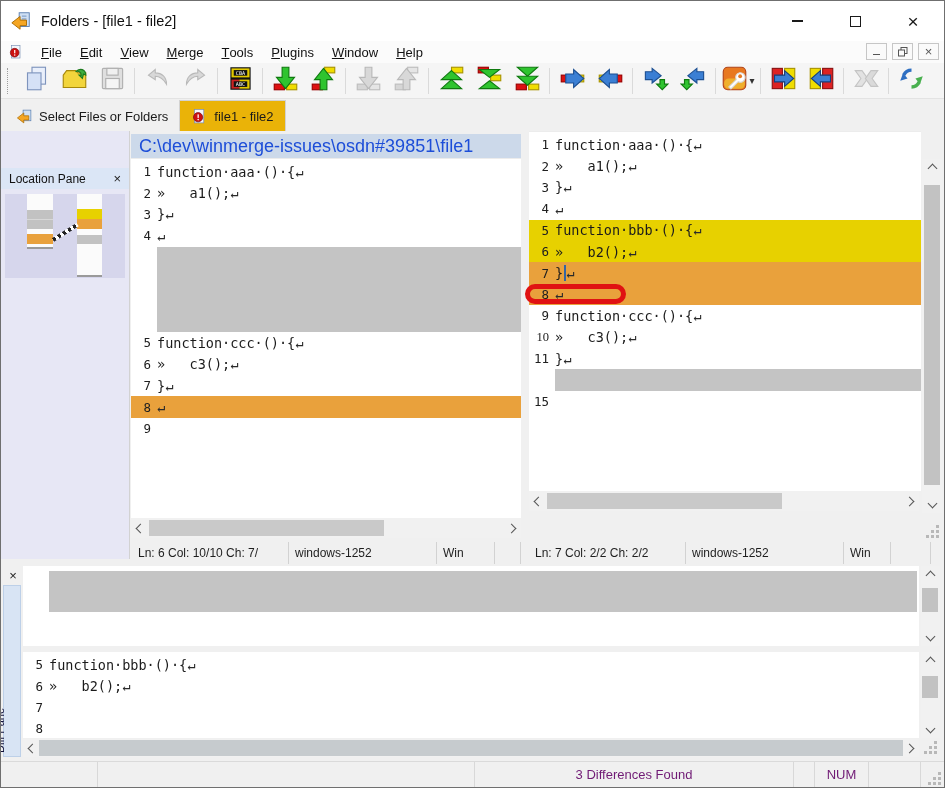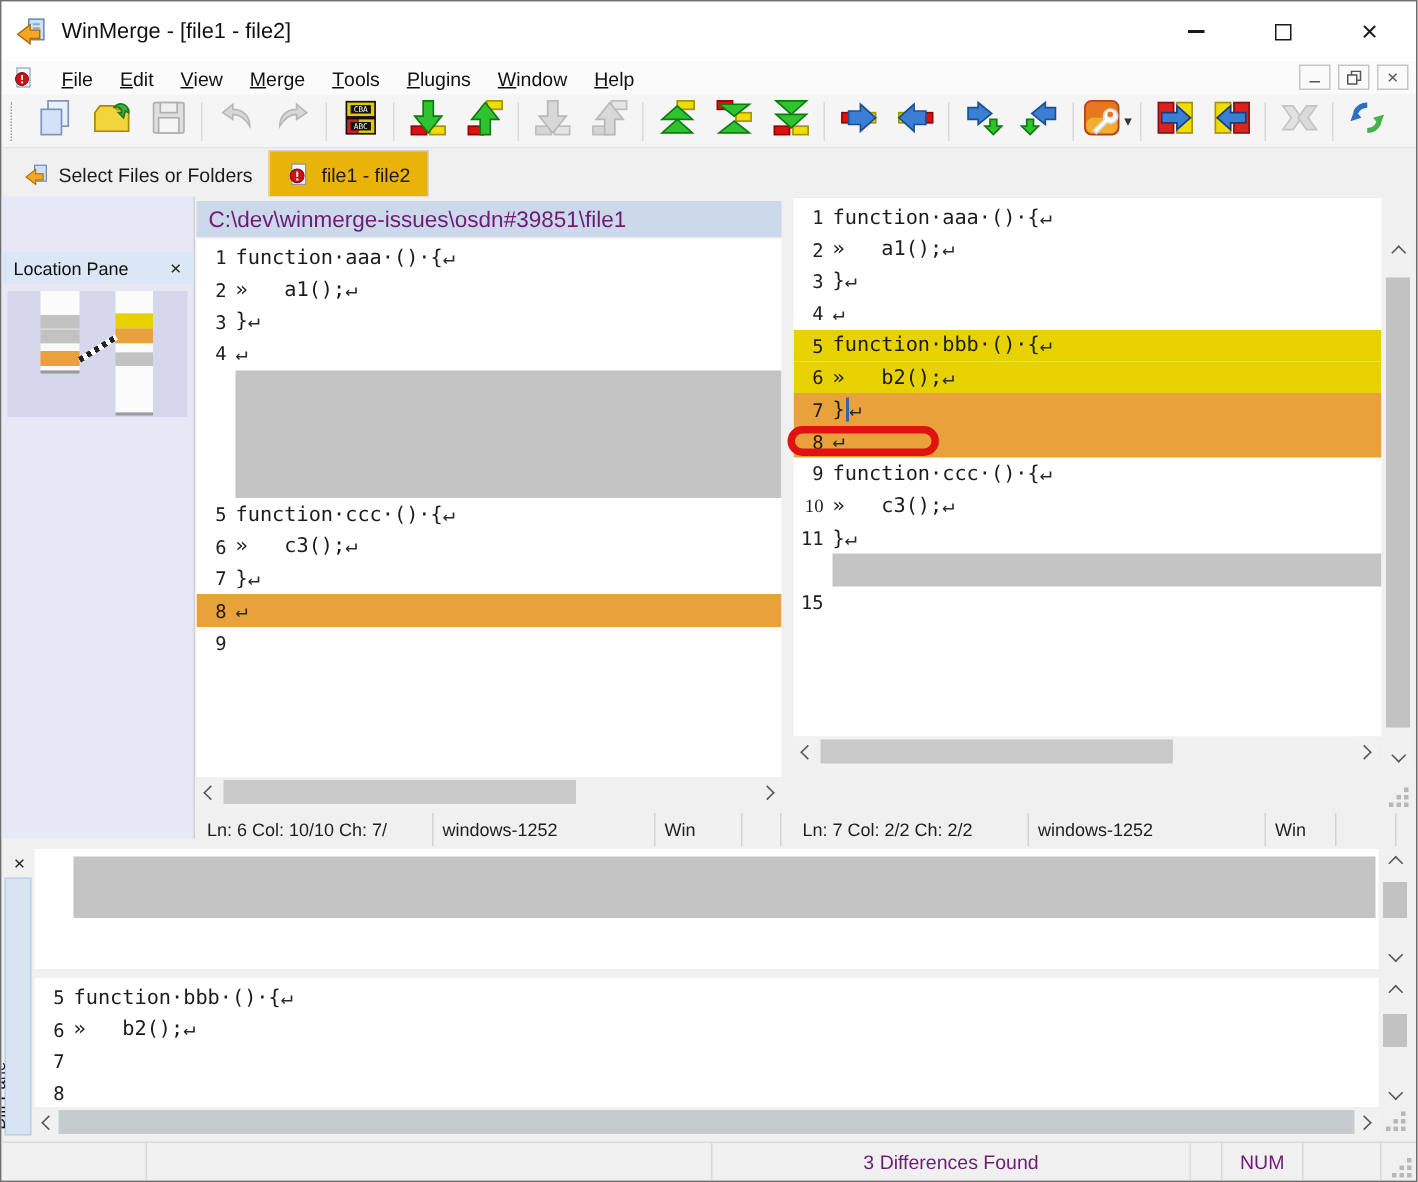"WinMerge - [file1 - file2]" span.title-text { text: WinMerge -> Folders }
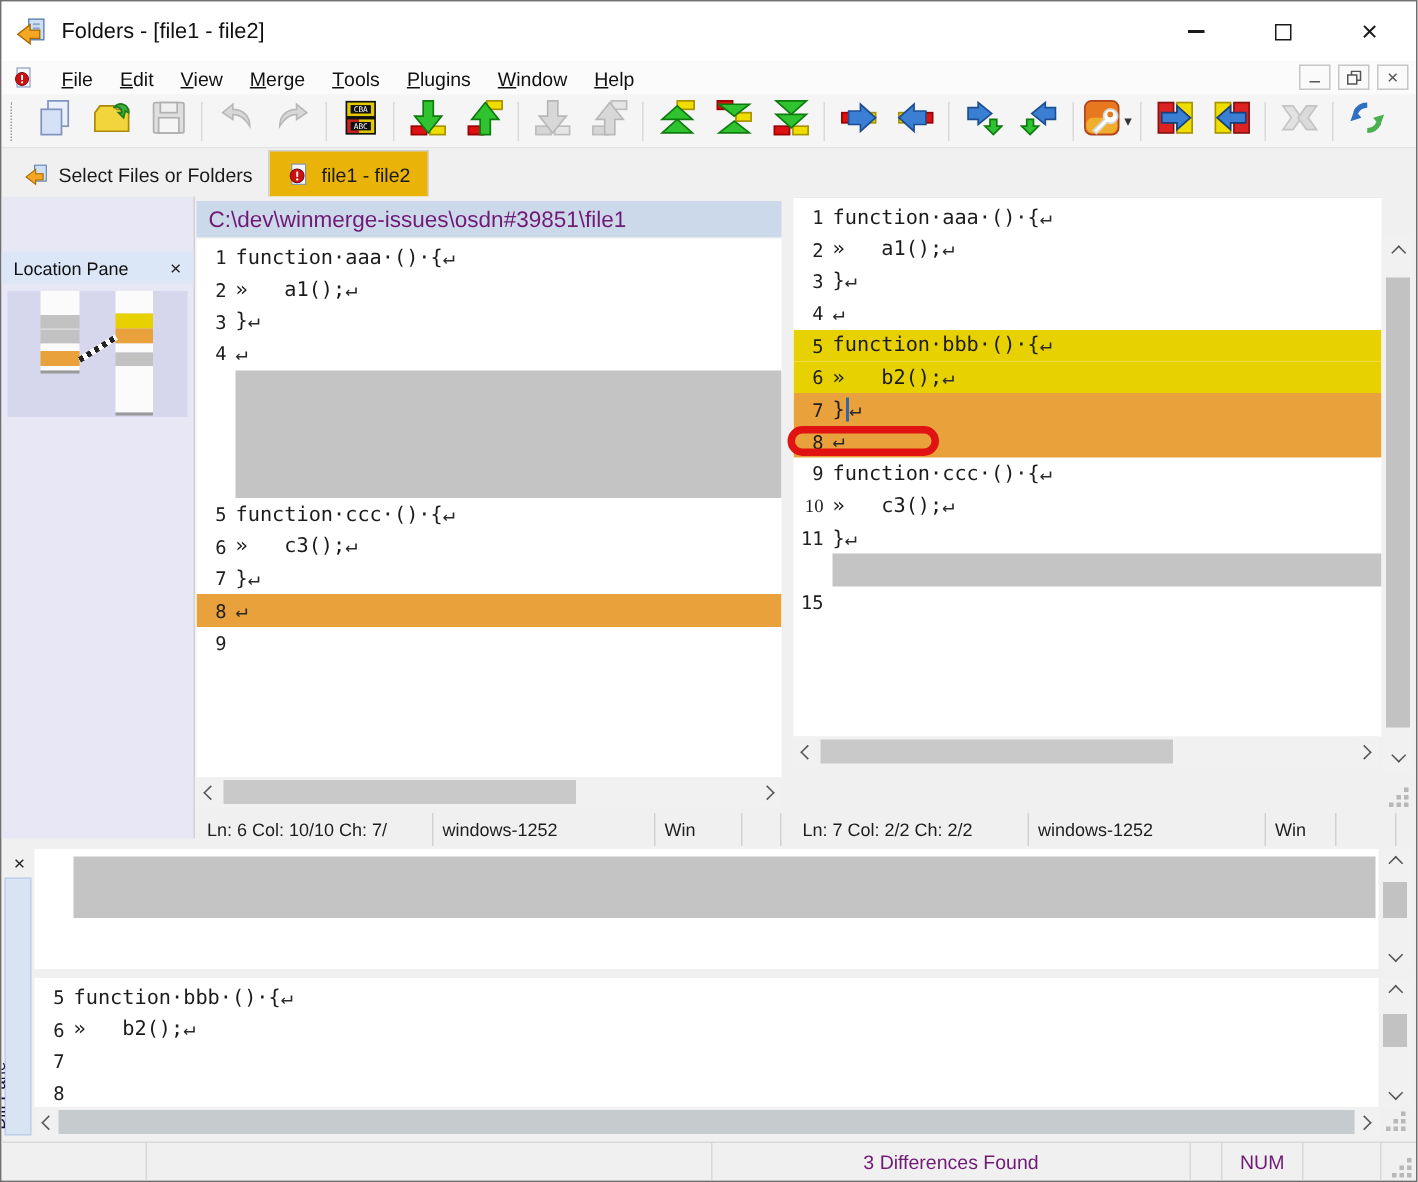"C:\dev\winmerge-issues\osdn#39851\file1" .fpane-header { color: #701a75 -> #1d4ed8; font-size: 15px -> 18px }
